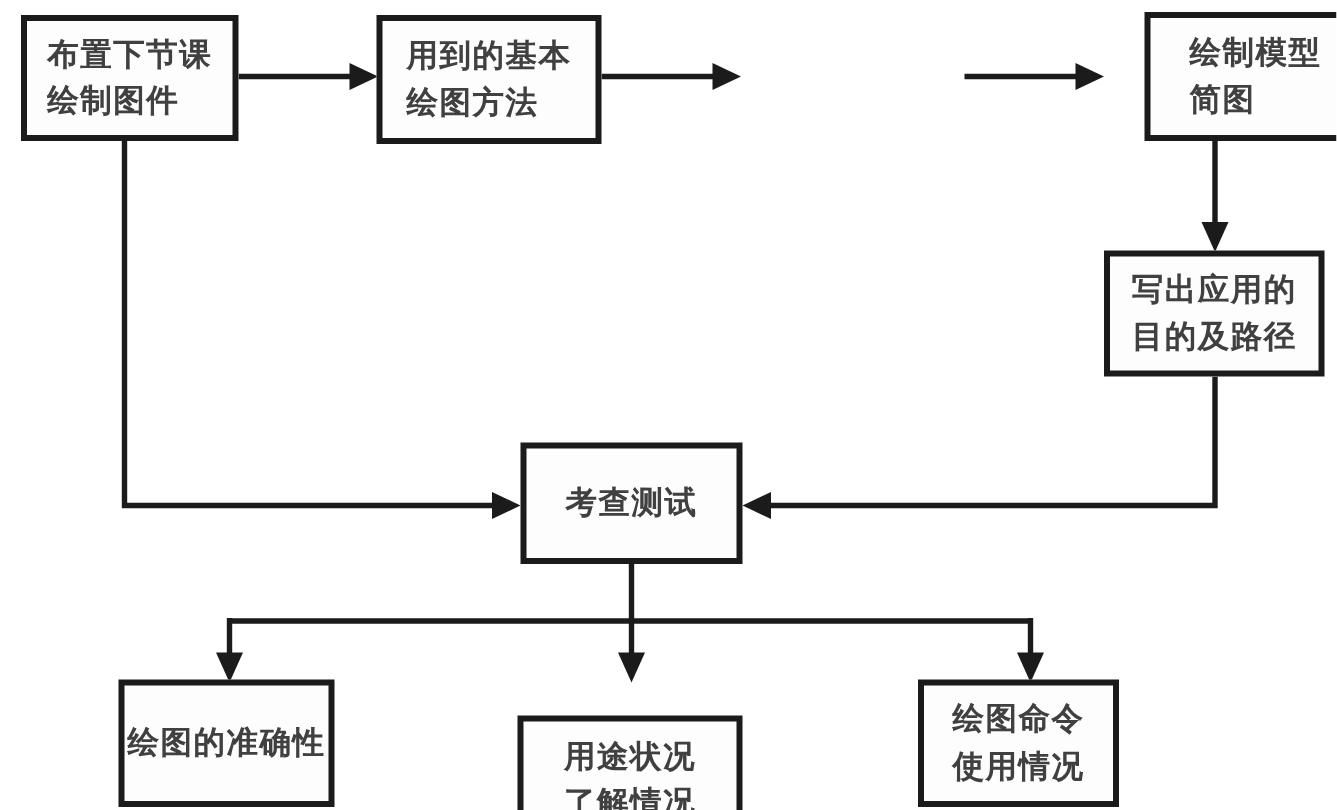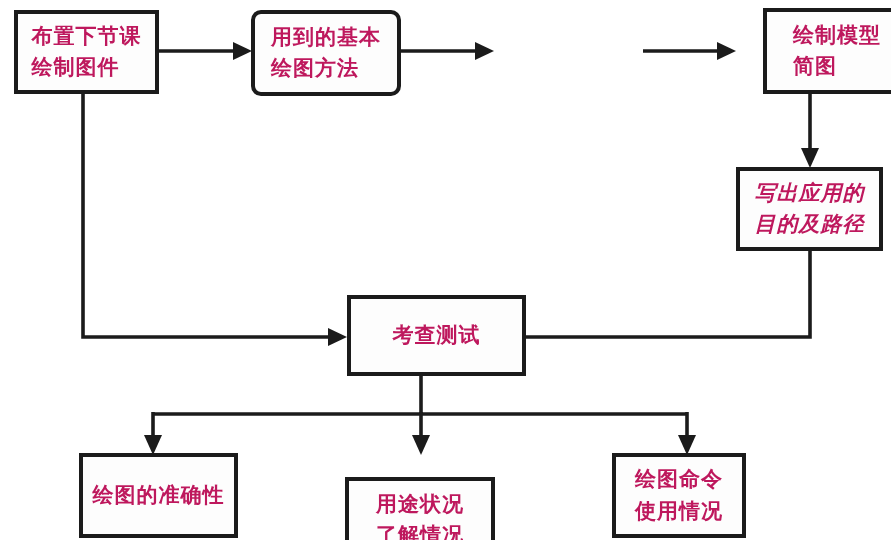"布置下节课" .node .lbl { color: #be185d -> #404040 }
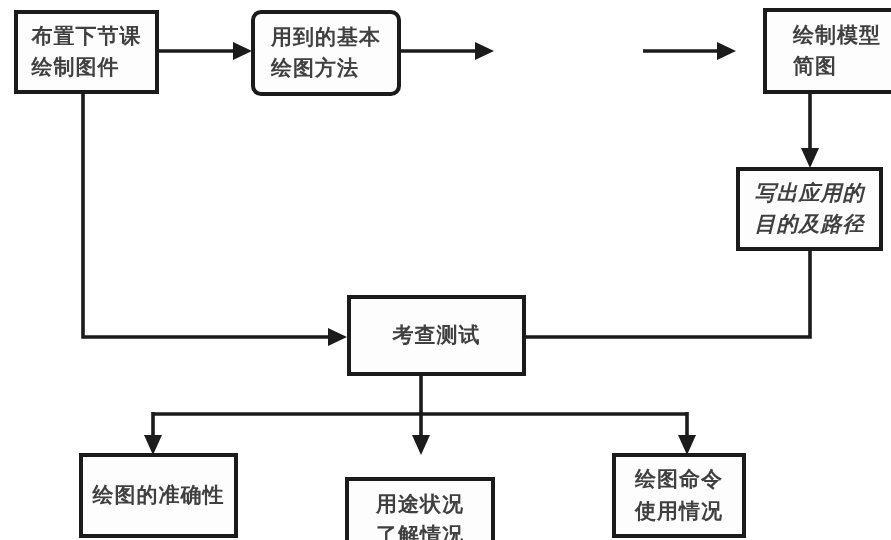"用到的基本" #n-basic-methods { border-radius: 10px -> none }
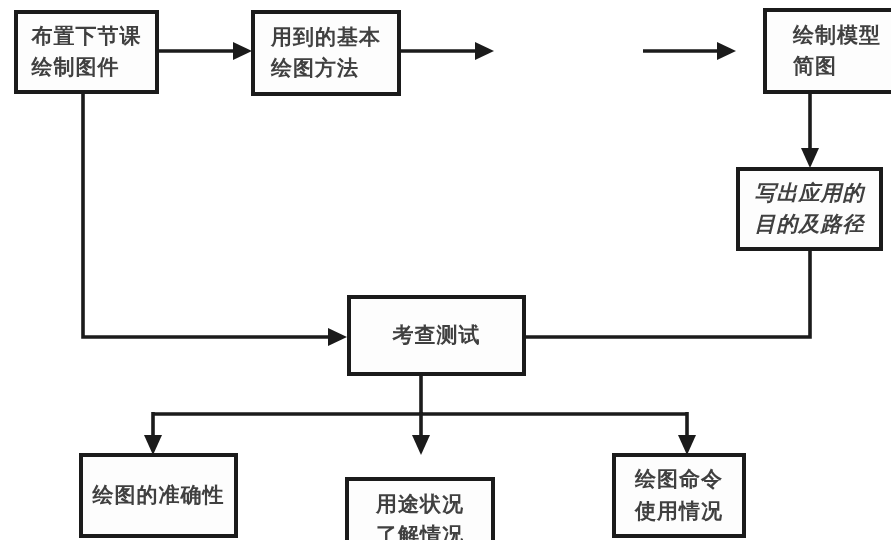"写出应用的" #n-write-purpose { font-style: italic -> none }
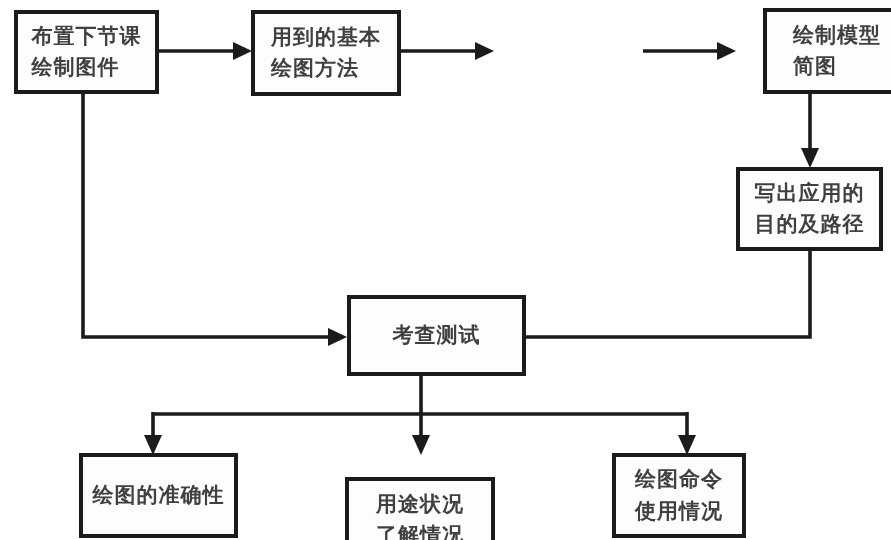"考查测试" #n-exam-test { width: 179px -> 148px }
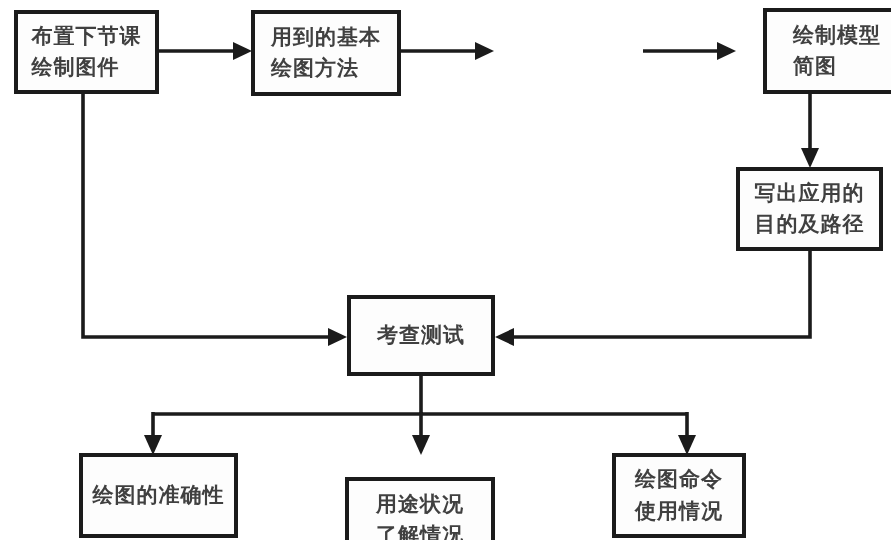"绘图的准确性" #n-accuracy { width: 159px -> 144px }
